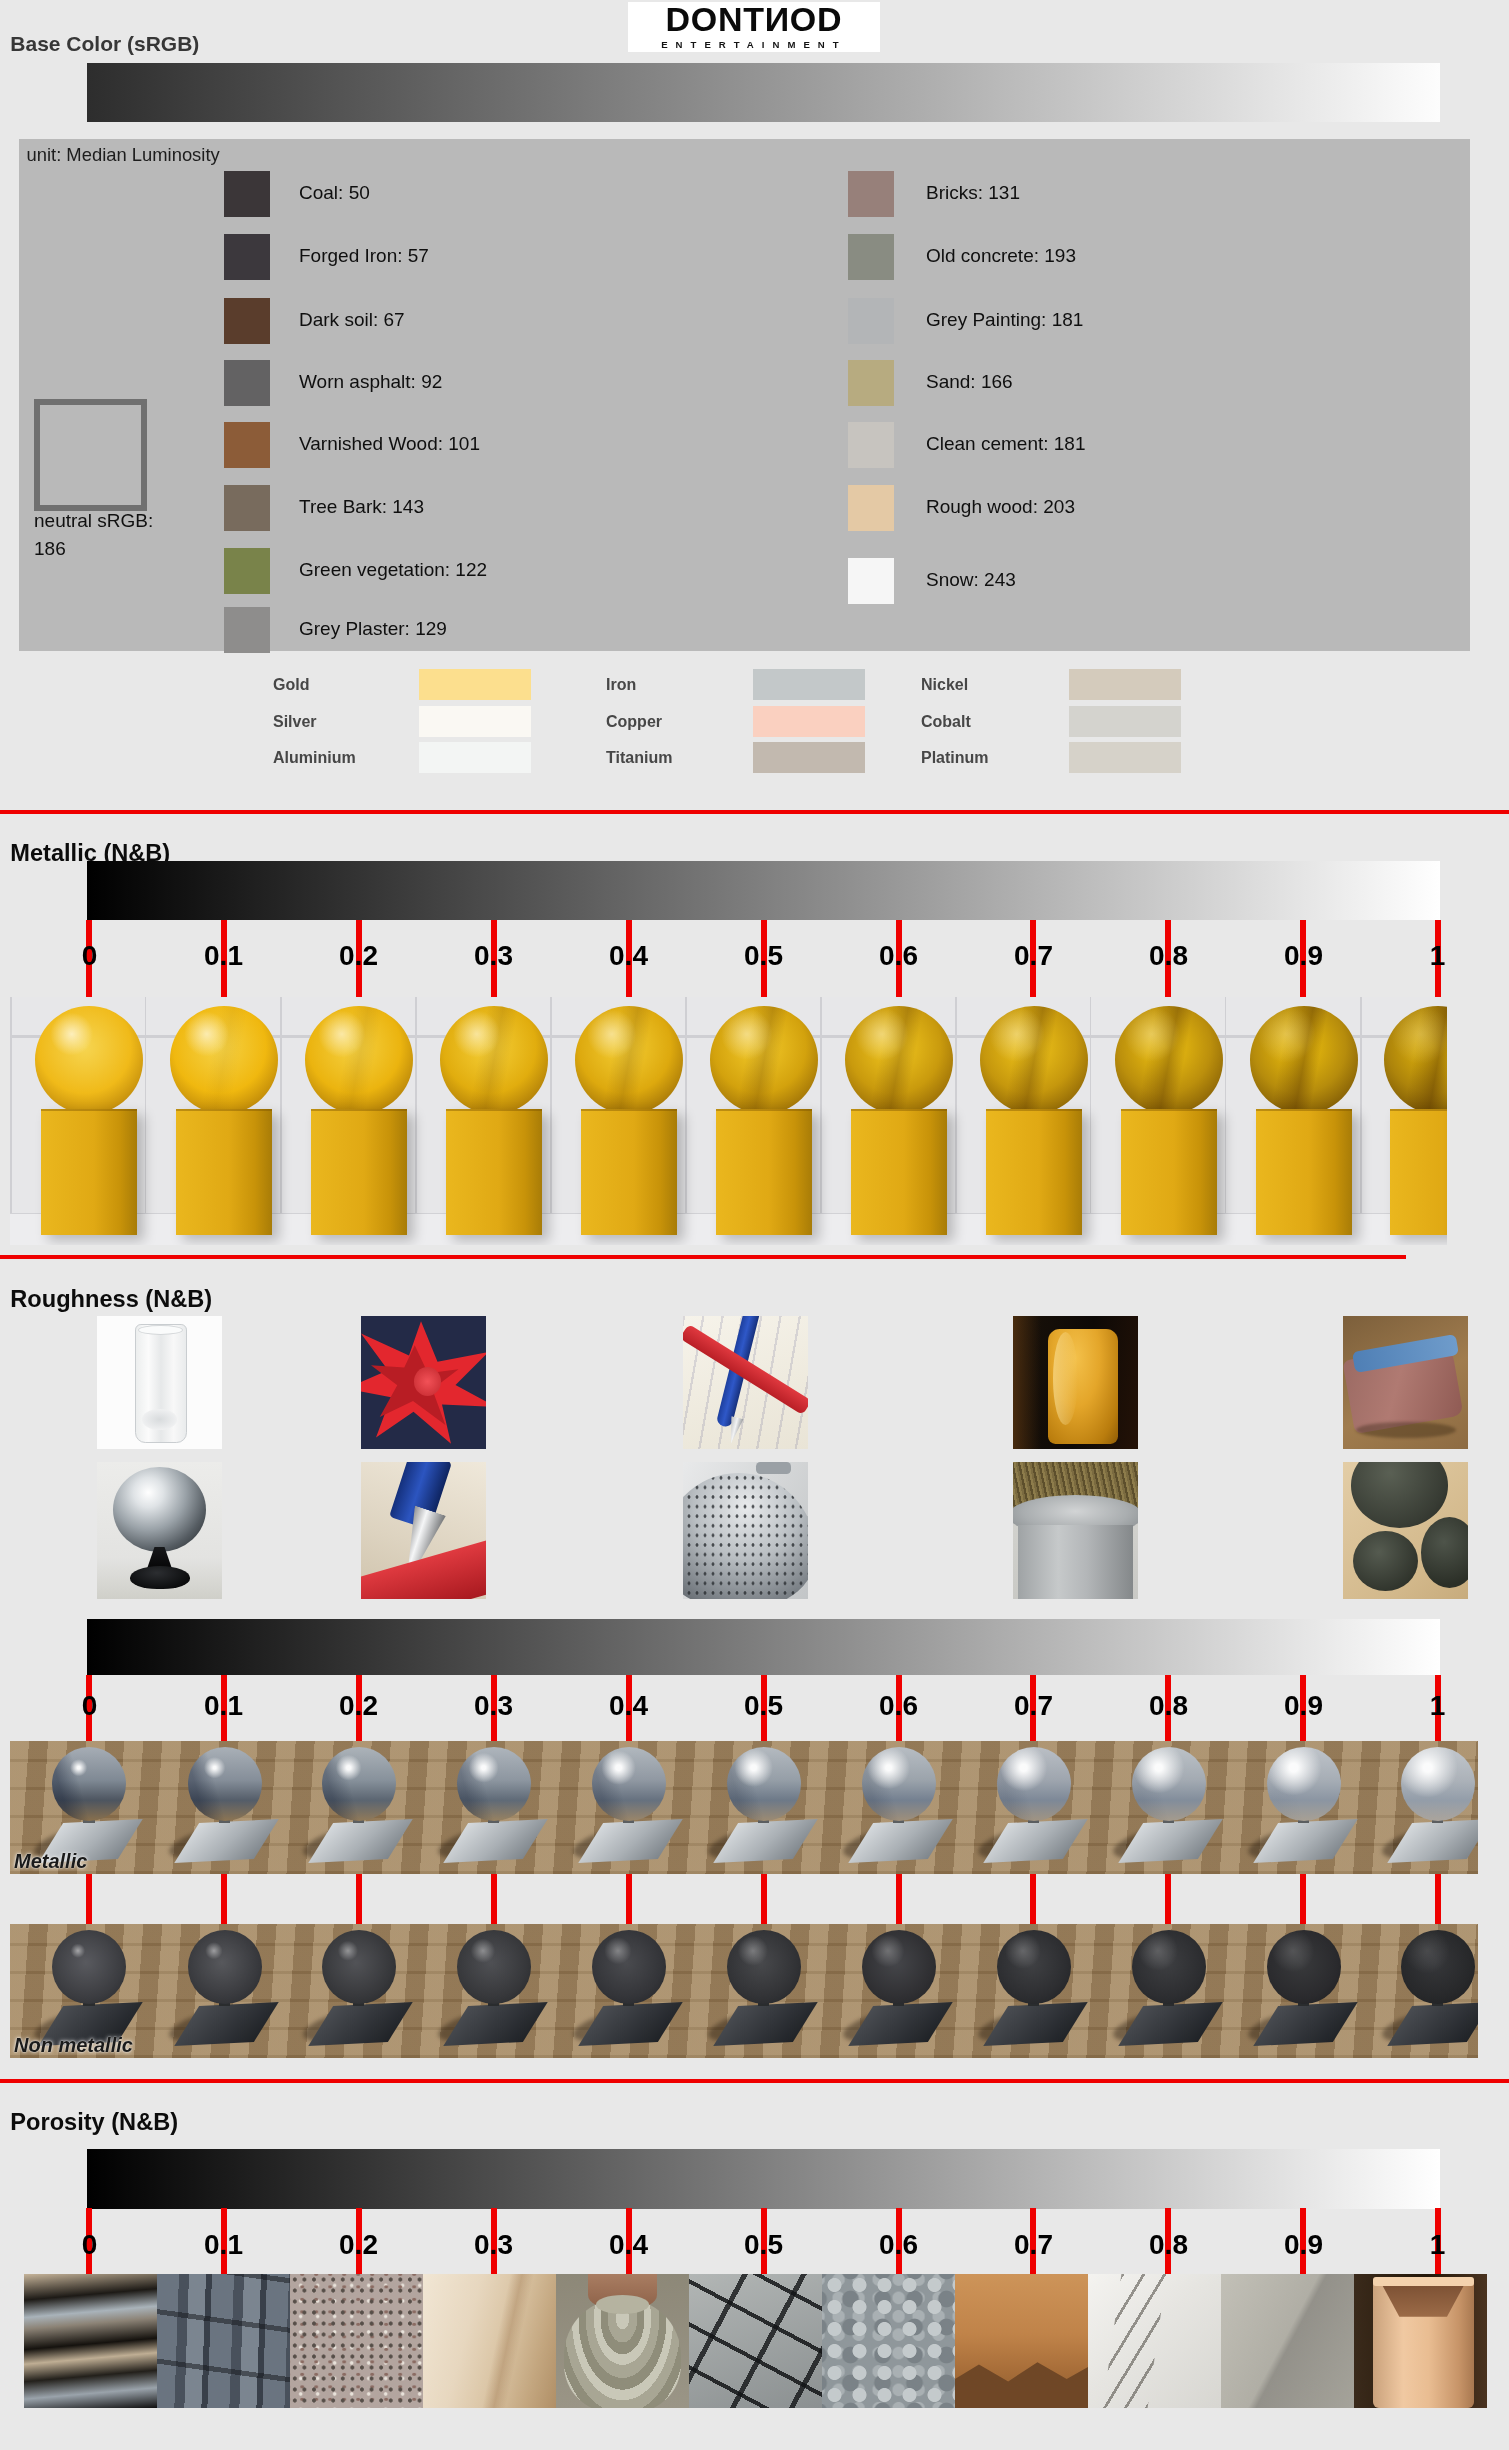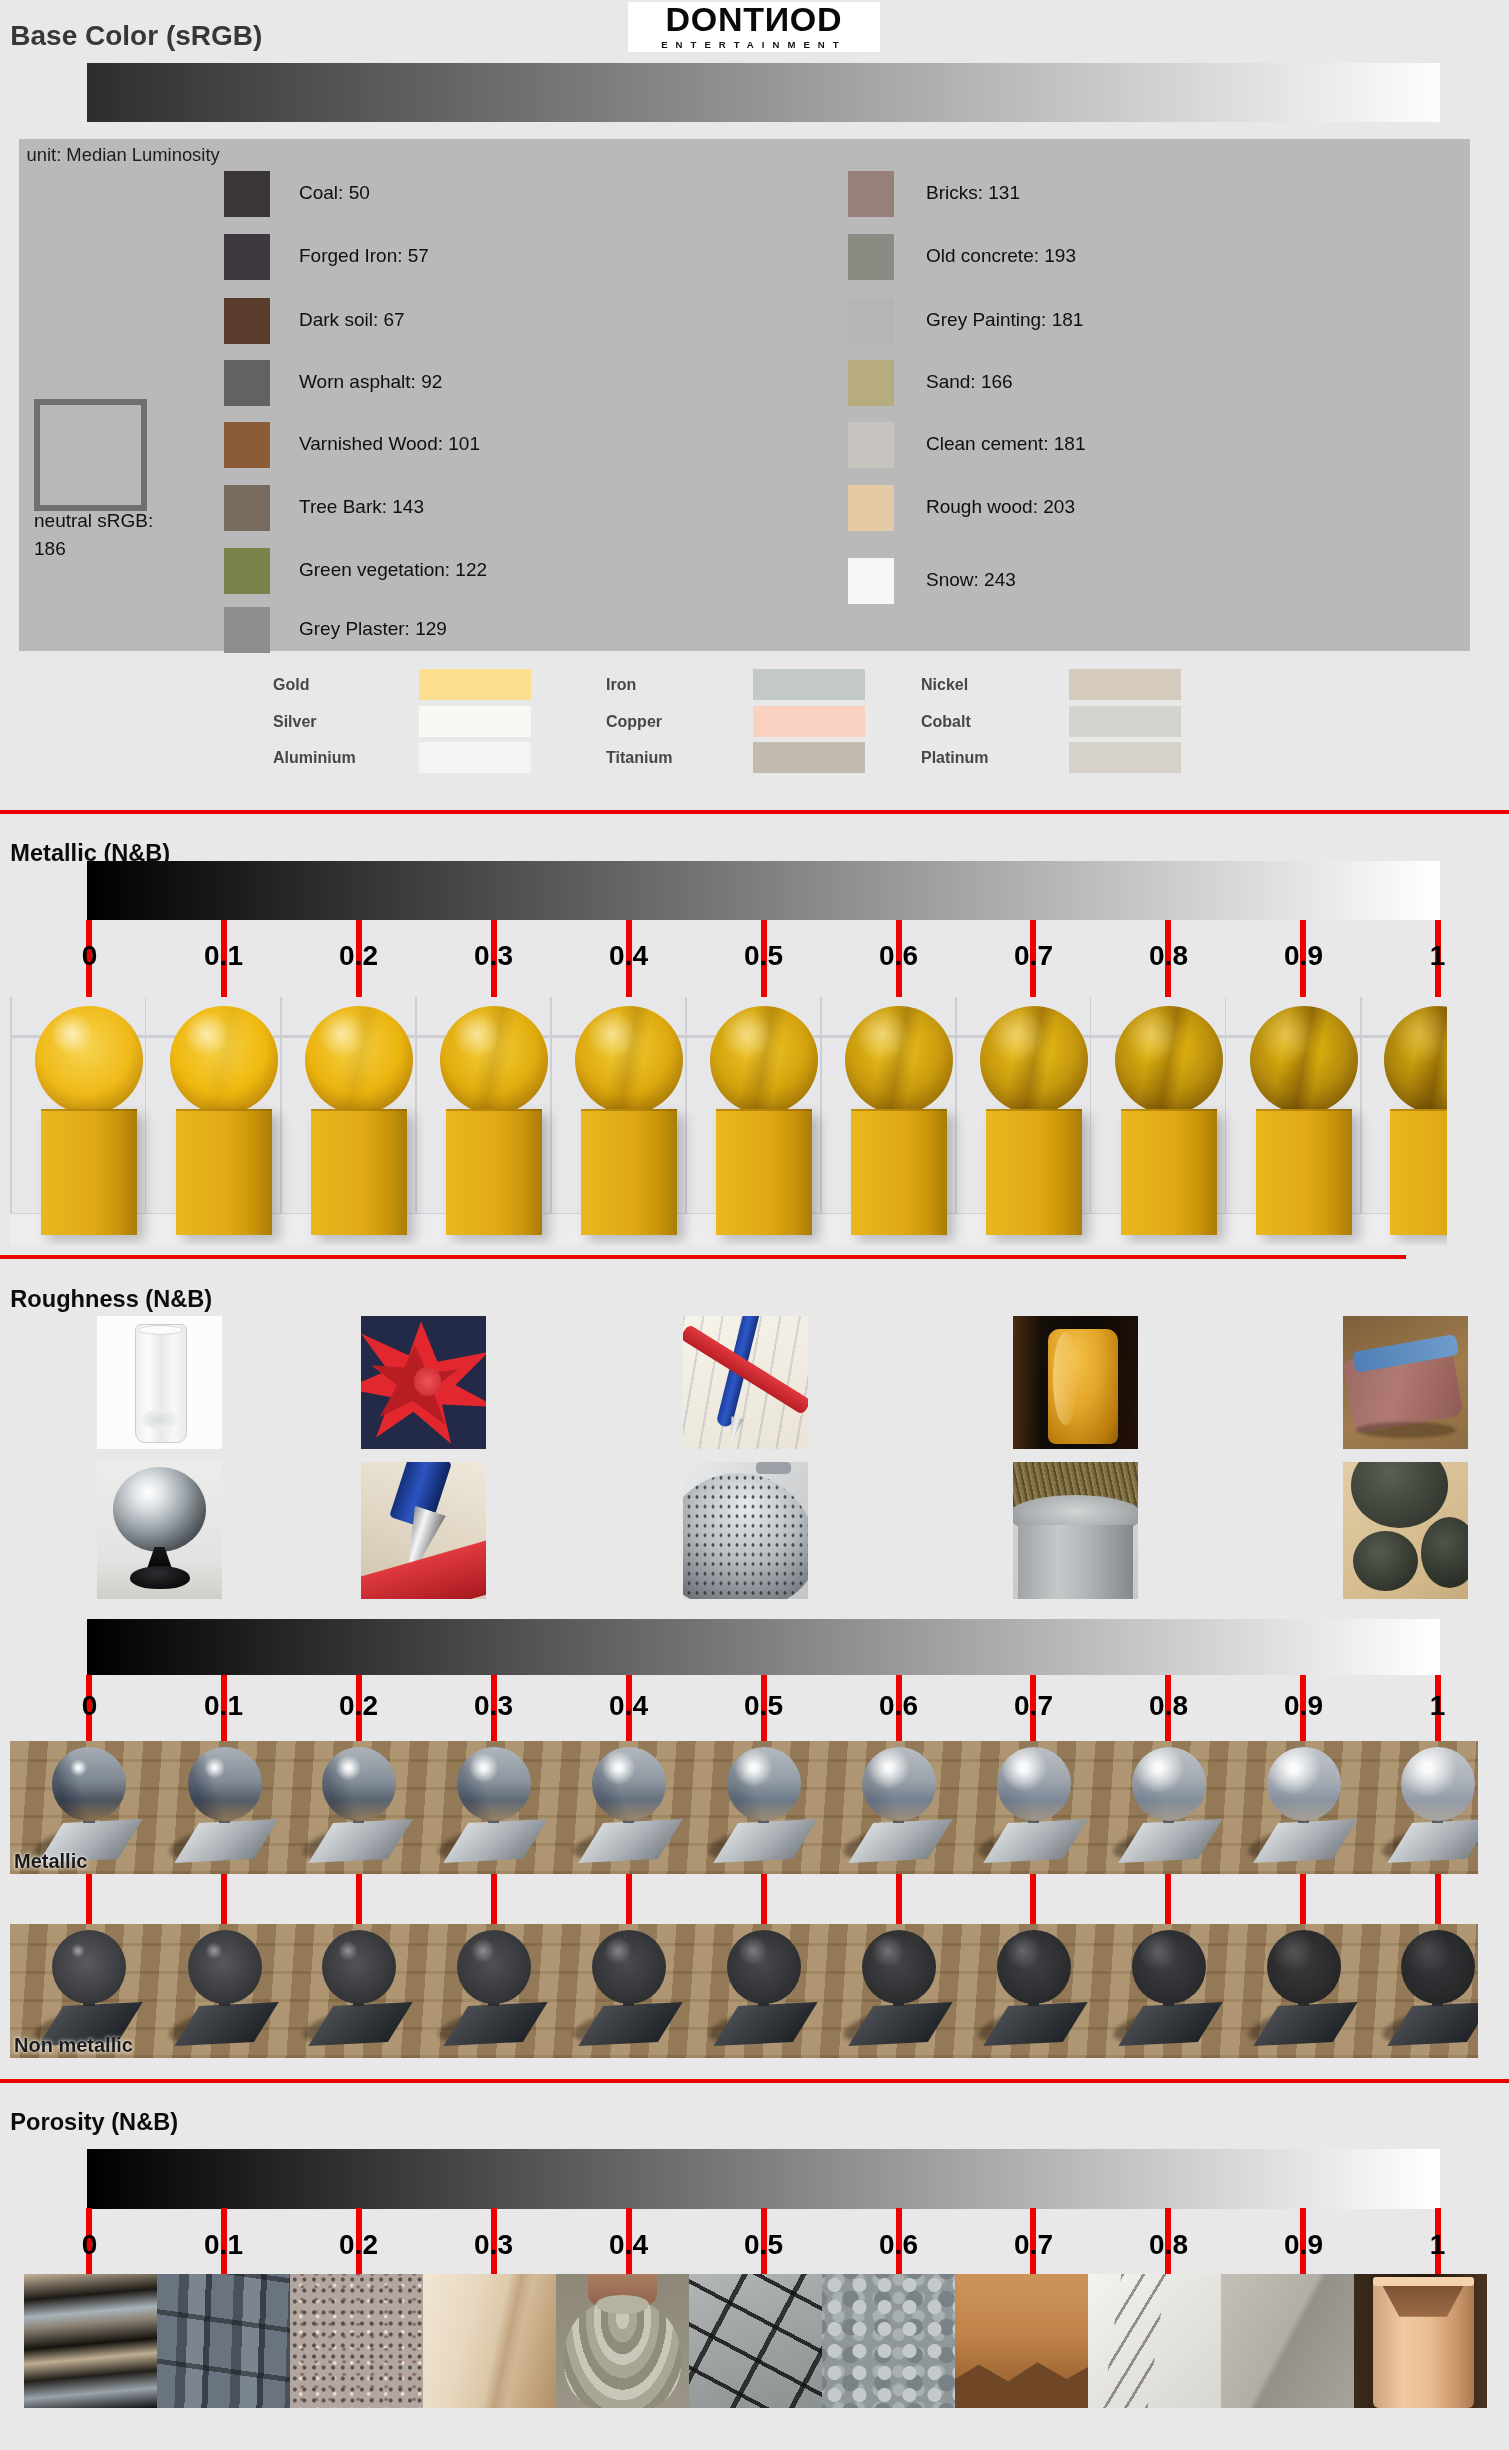"Base Color (sRGB)" .page-title { font-size: 28px -> 21px; top: 1px -> 18px }
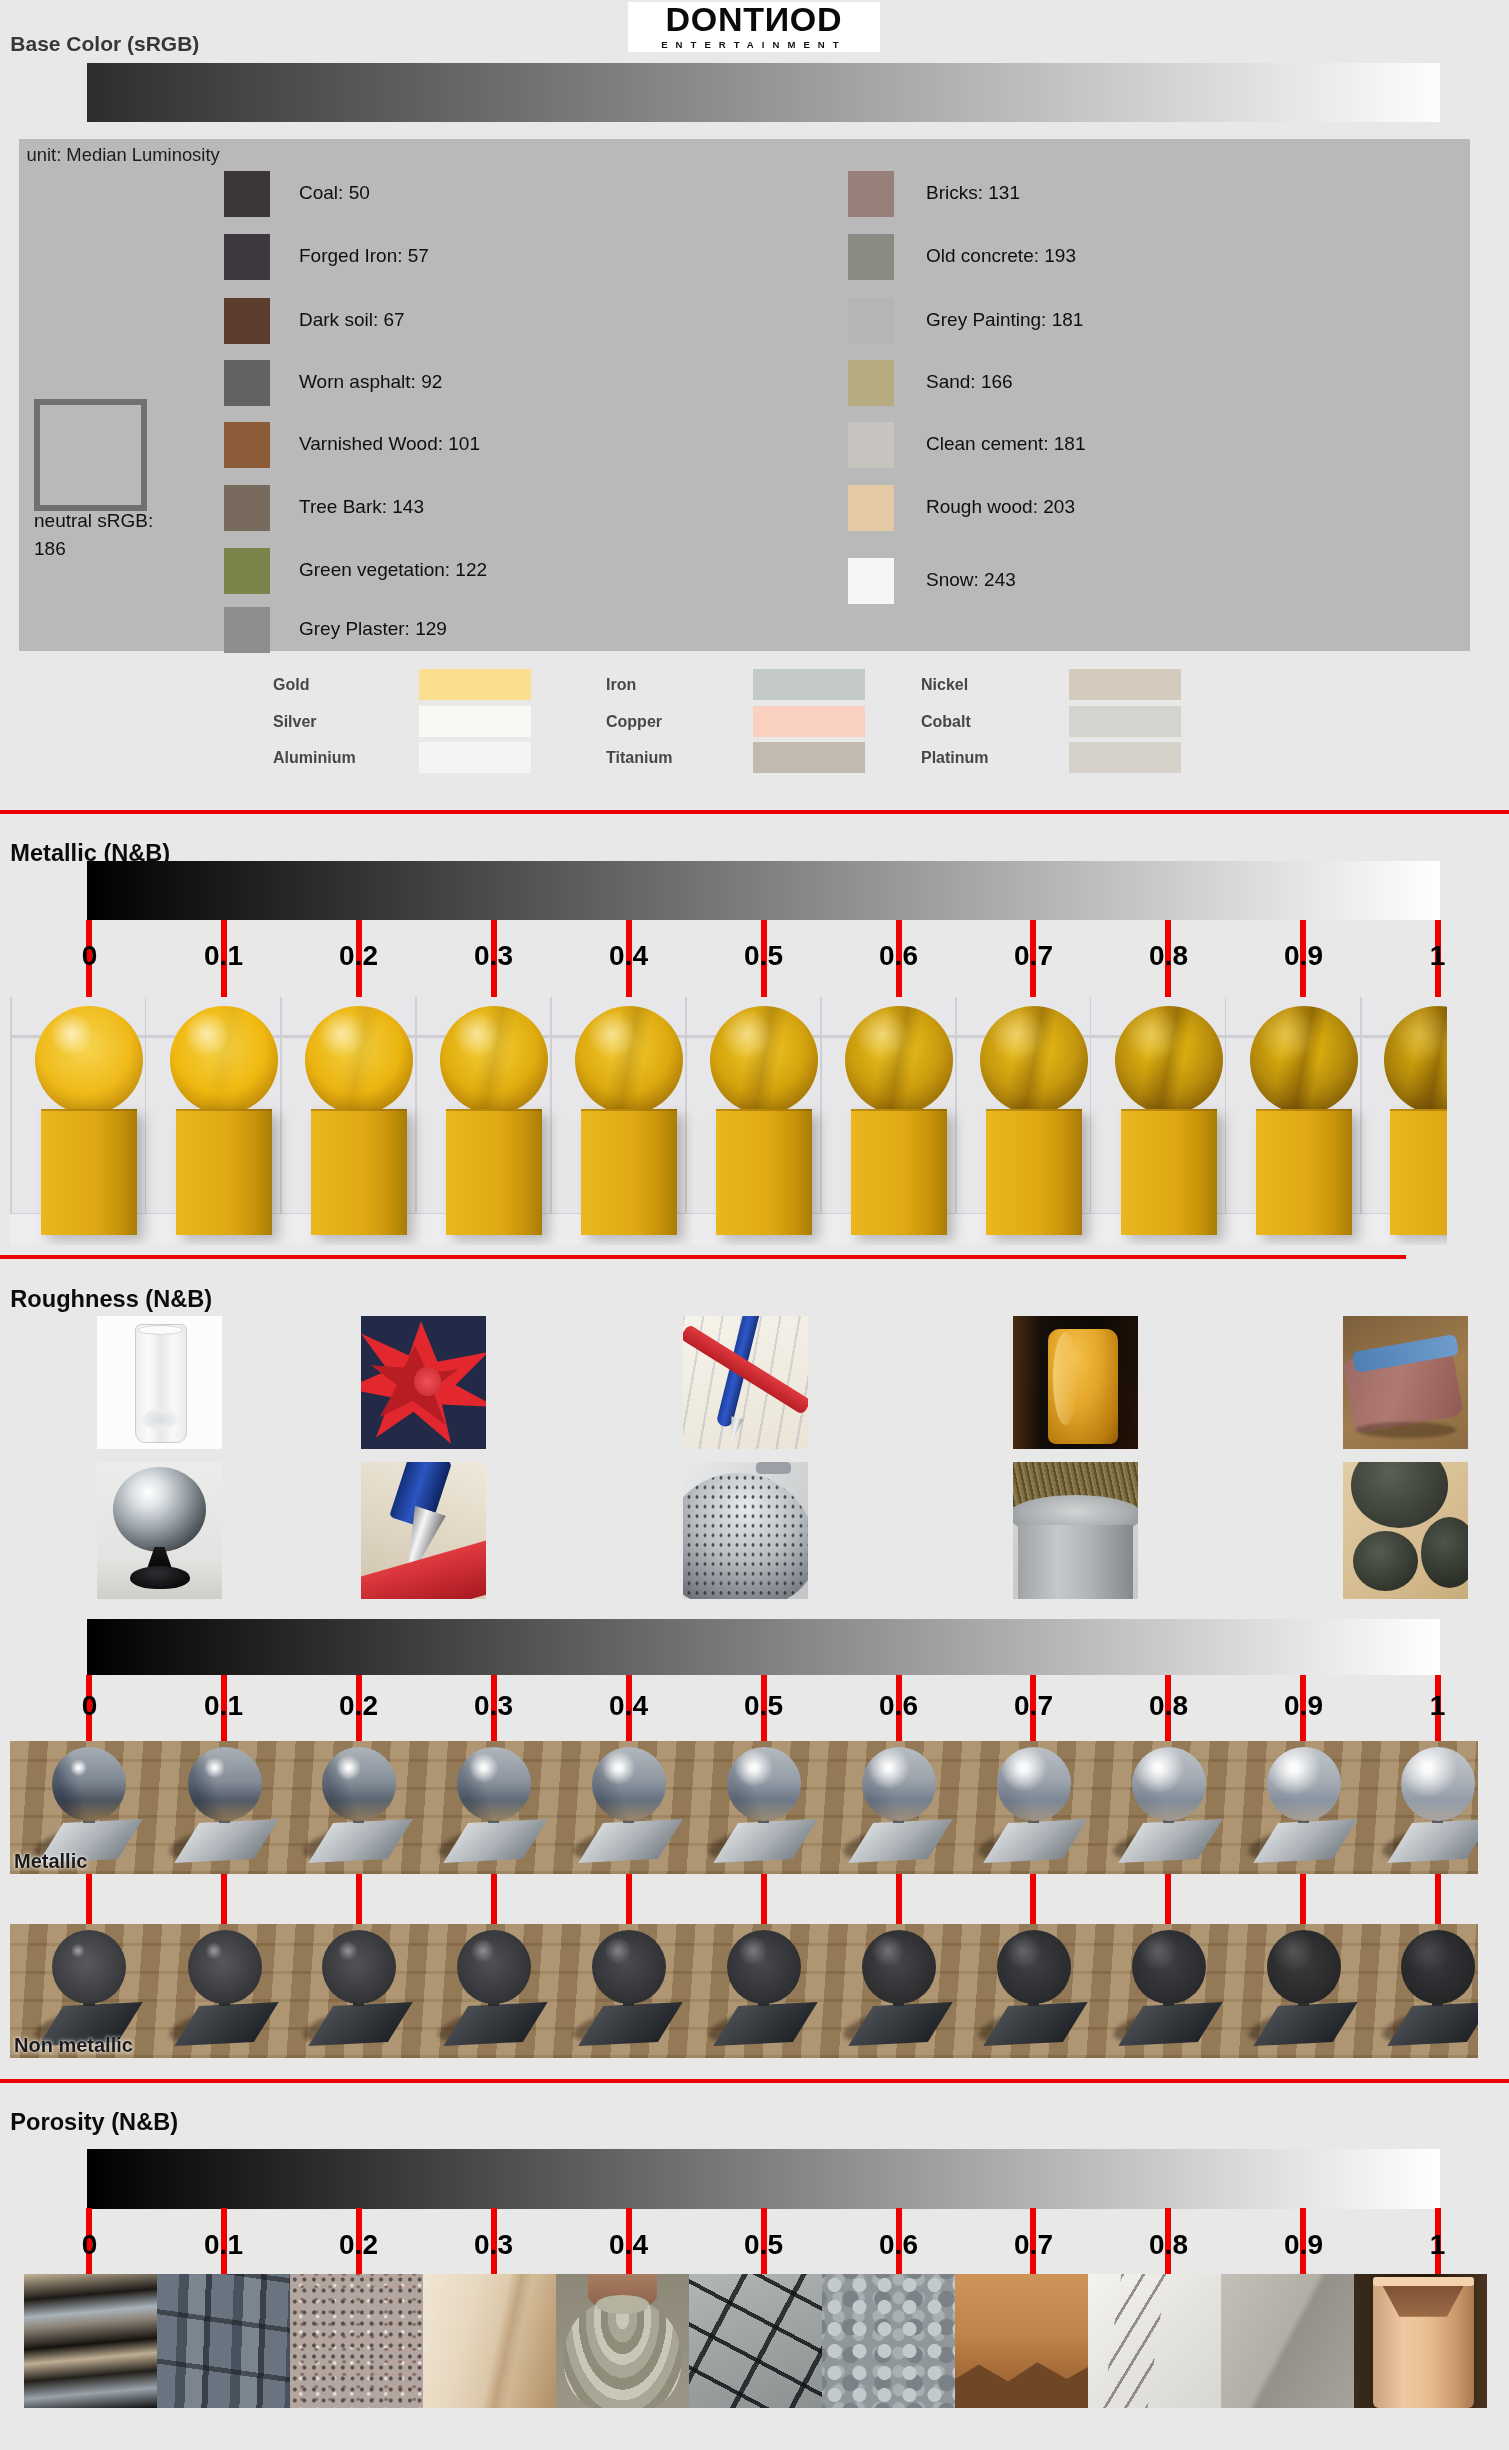"Metallic" .strip-label { font-style: none -> italic }
